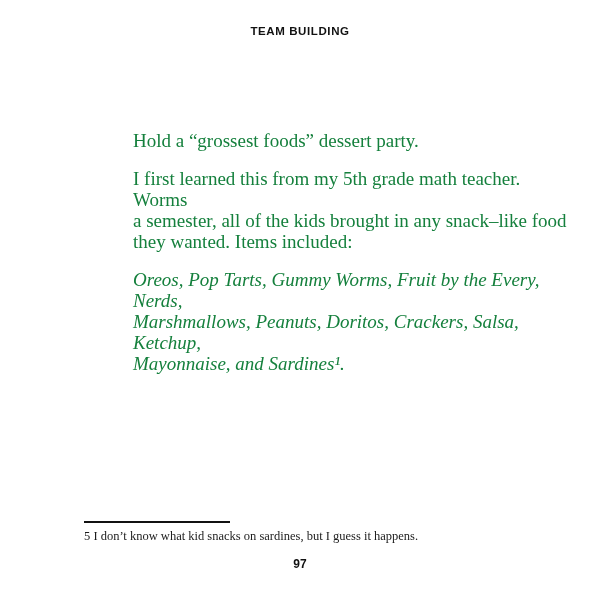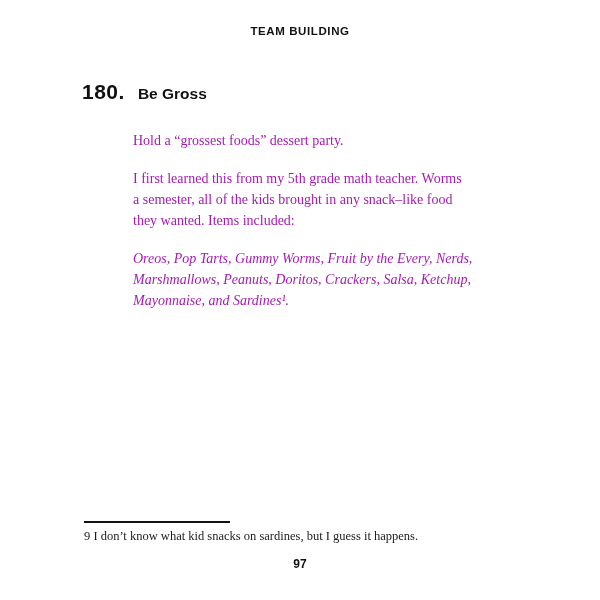"180." div.section-heading { html: <div> <span>180.</span> <span>Be Gross</span> </div> -> none }
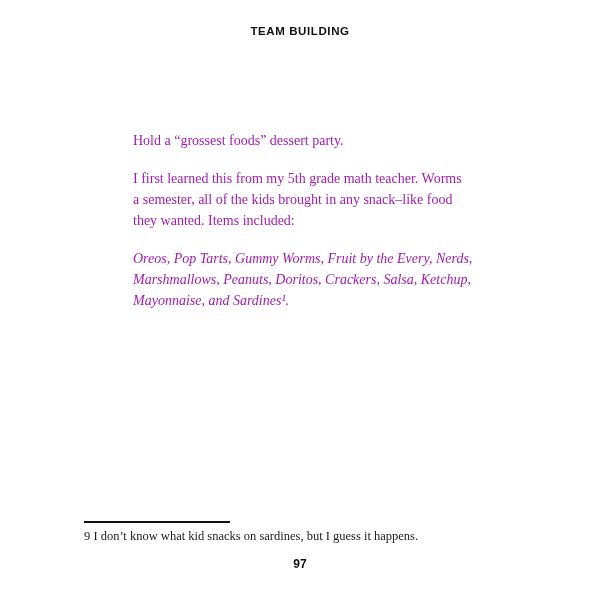"Hold a “grossest foods” dessert" .content { color: #a21caf -> #15803d; font-size: 14px -> 19px }
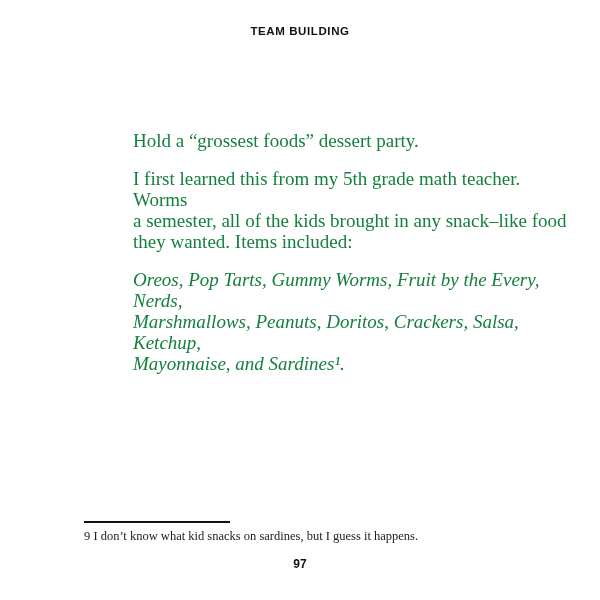"9 I don’t know what" div { text: 9 -> 5 }
